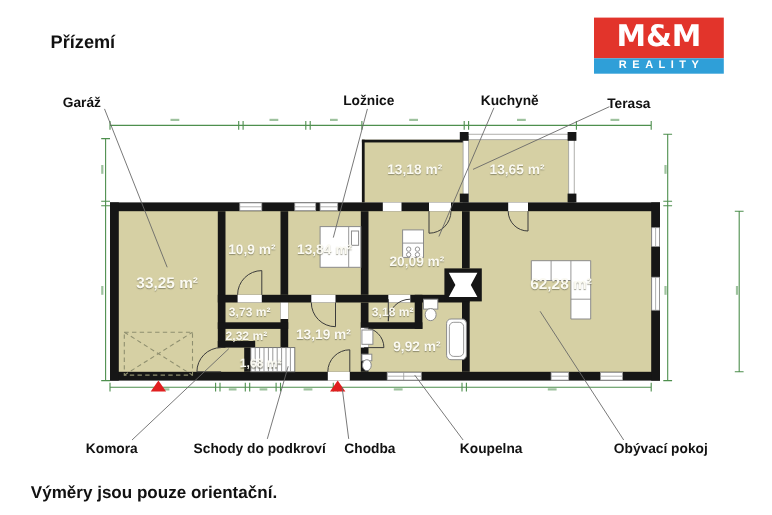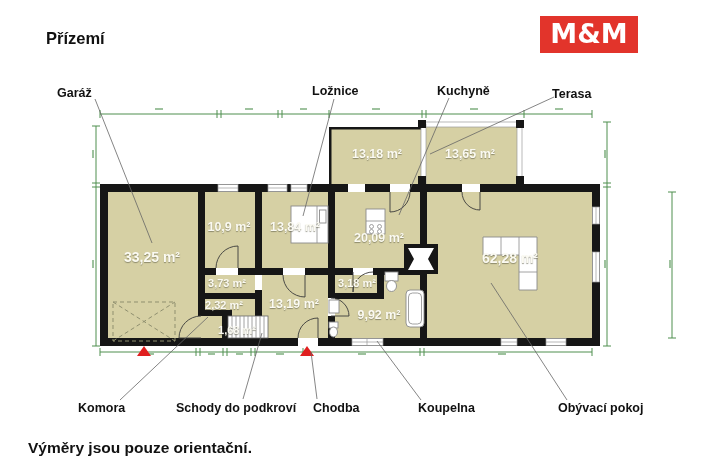"M&M" .logo { width: 98px -> 118px }
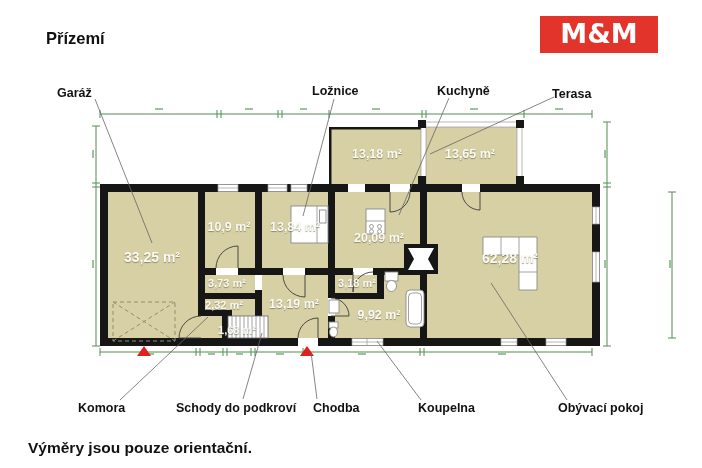"REALITY" div.logo-bottom { html: none -> <div>REALITY</div> }
